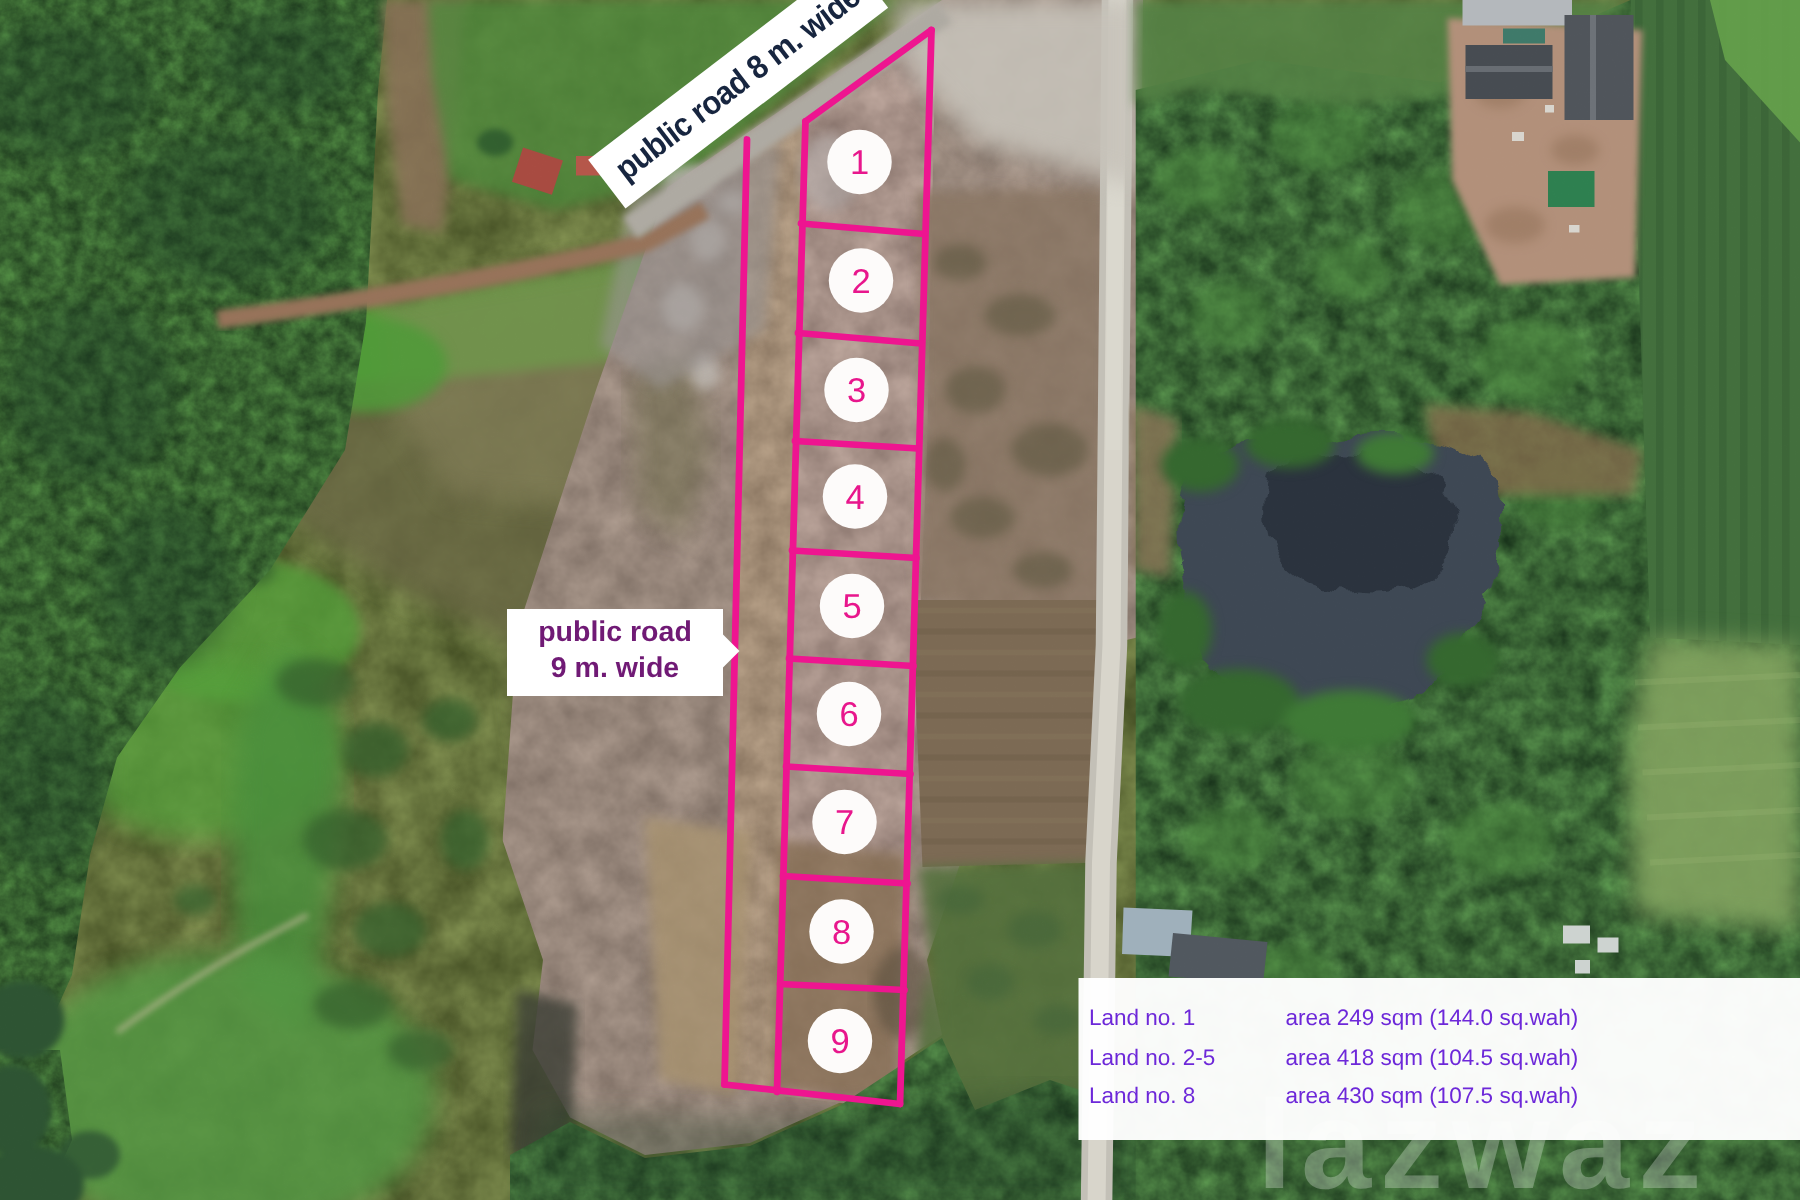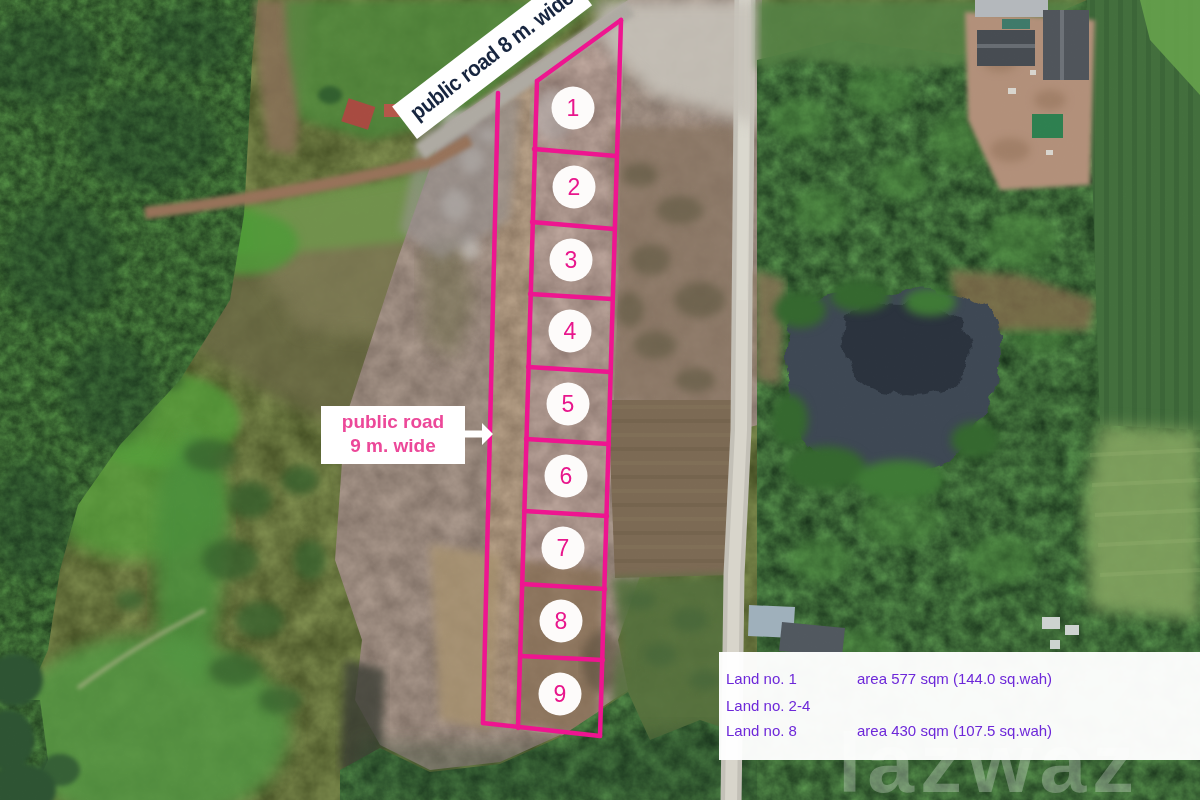"public road" div { color: #ec4899 -> #701a75; left: 321px -> 338px }
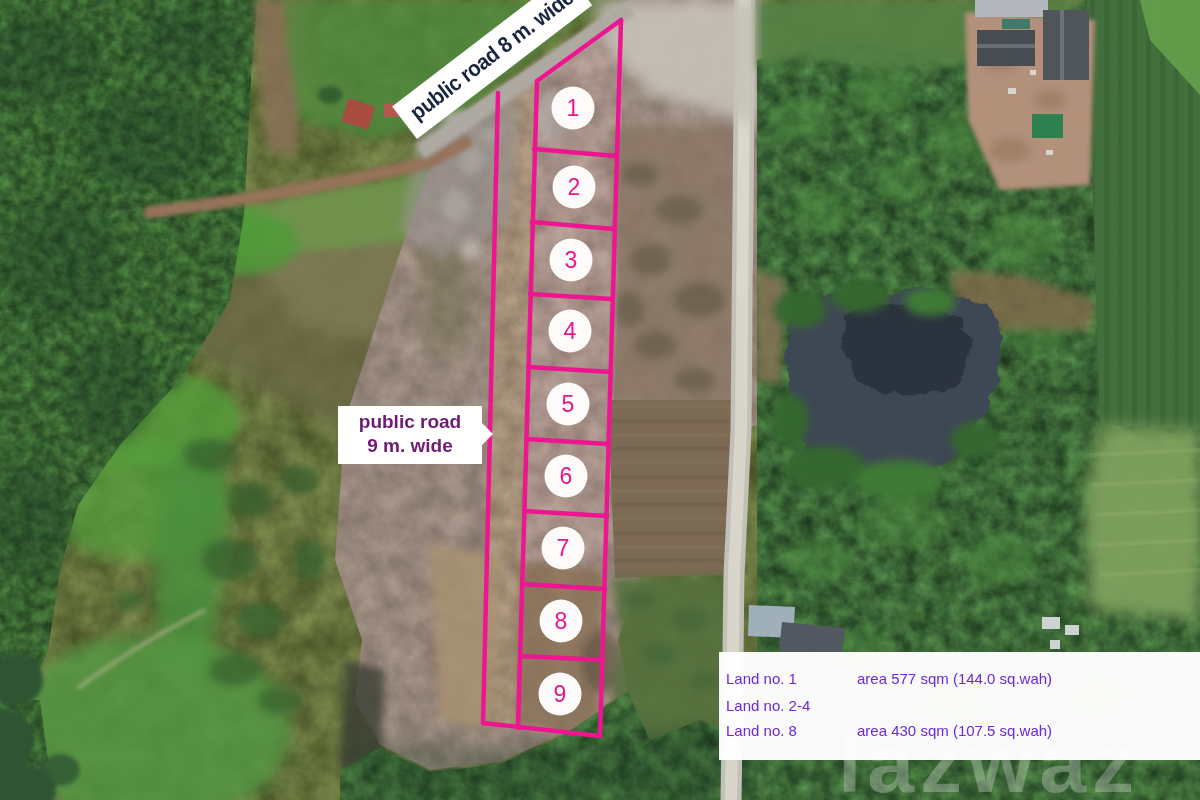"area 577 sqm (144.0 sq.wah)" div { text: 577 -> 249 }
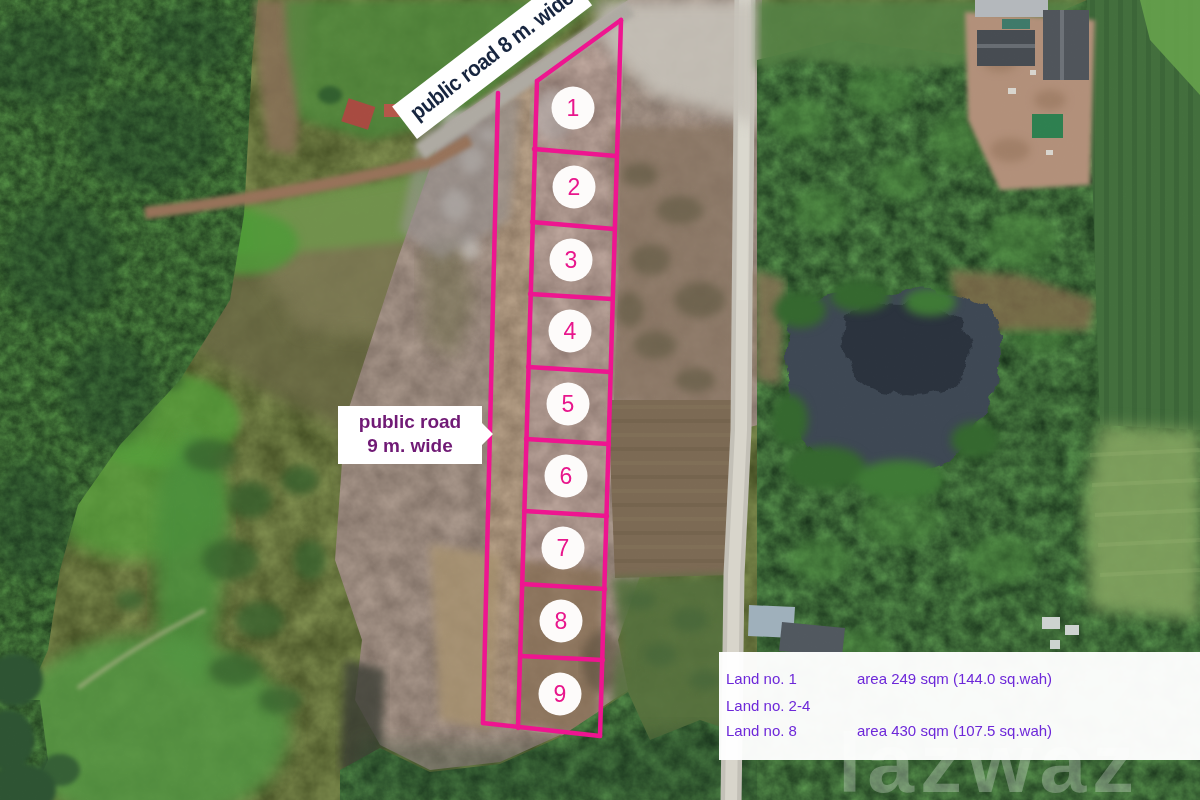"Land no. 2-4" div { text: 2-4 -> 2-5 }
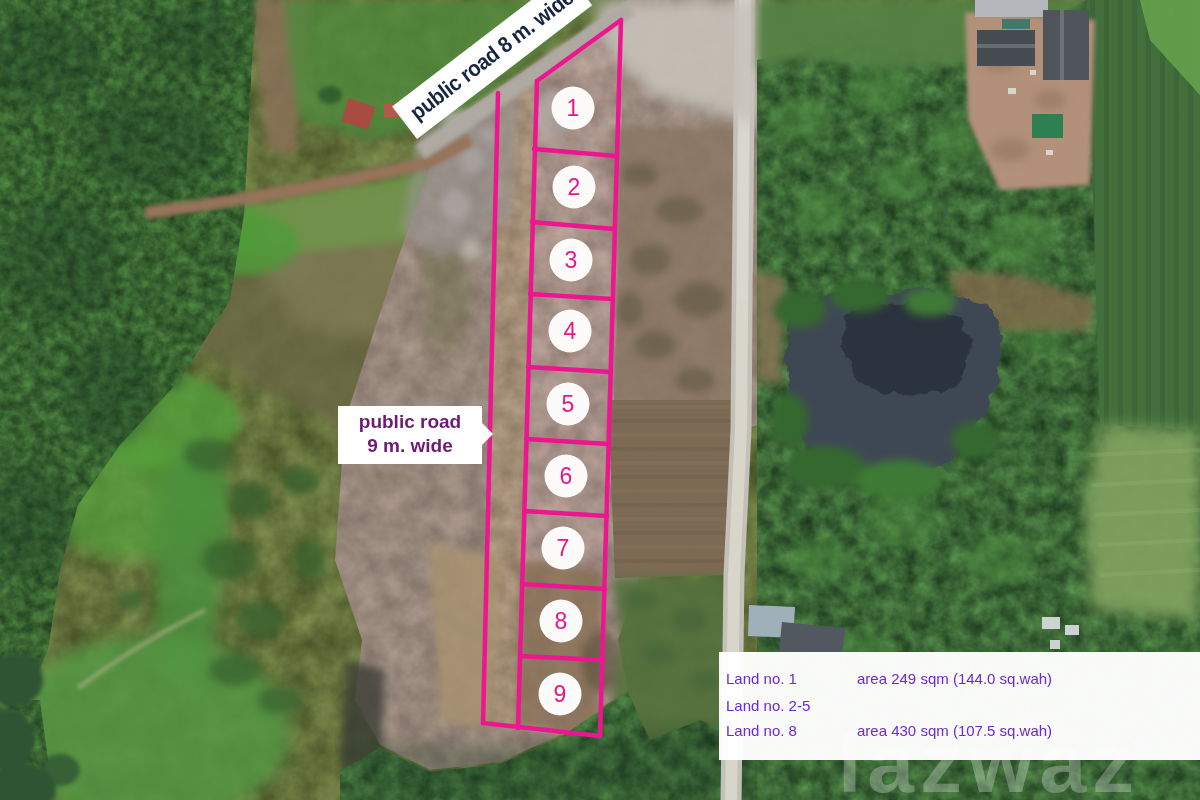"area 418 sqm (104.5 sq.wah)" div { html: none -> <div>area 418 sqm (104.5 sq.wah)</div> }
